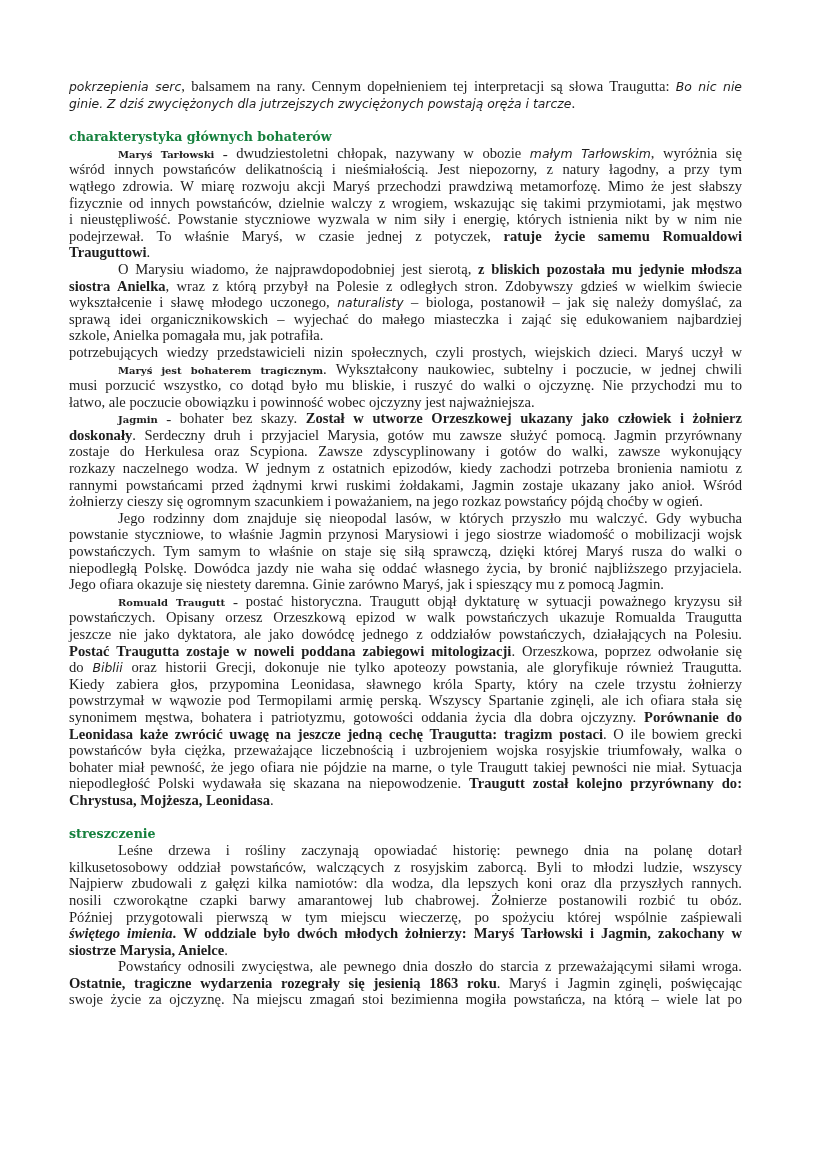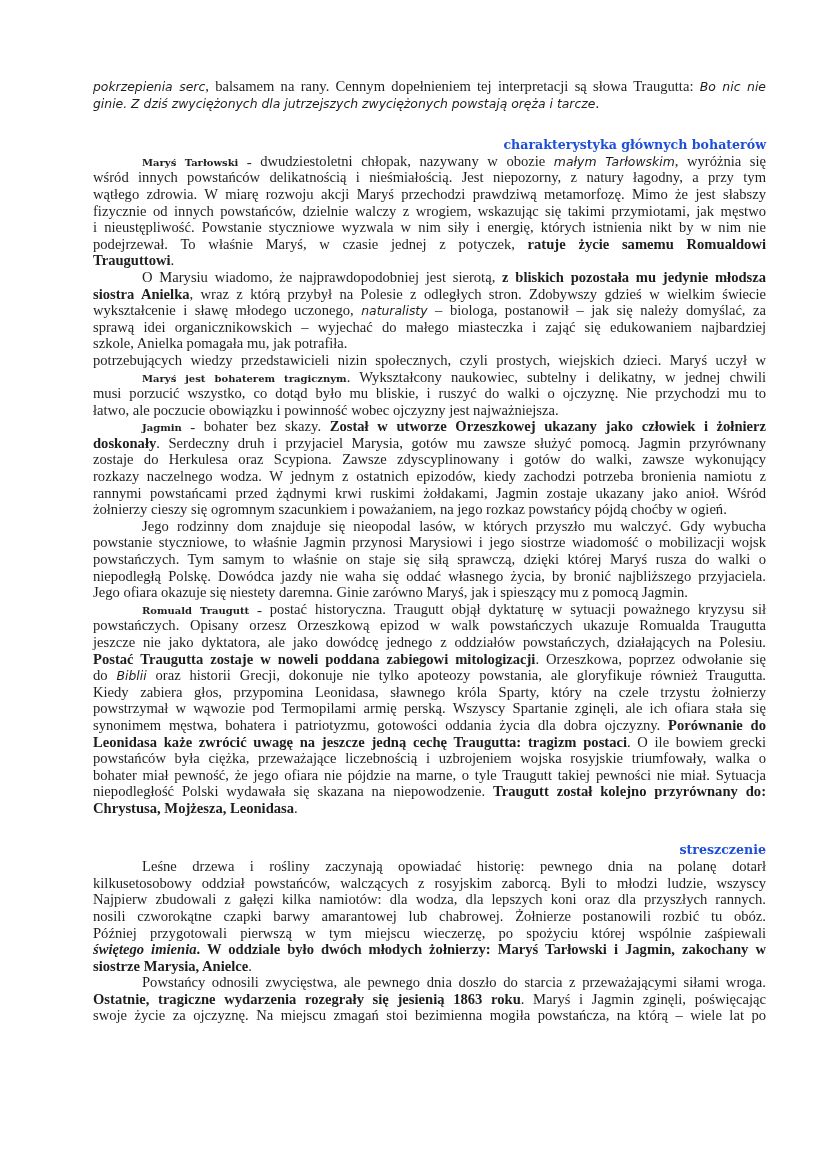"pokrzepienia serc, balsamem na rany." .page { left: 93px -> 69px }
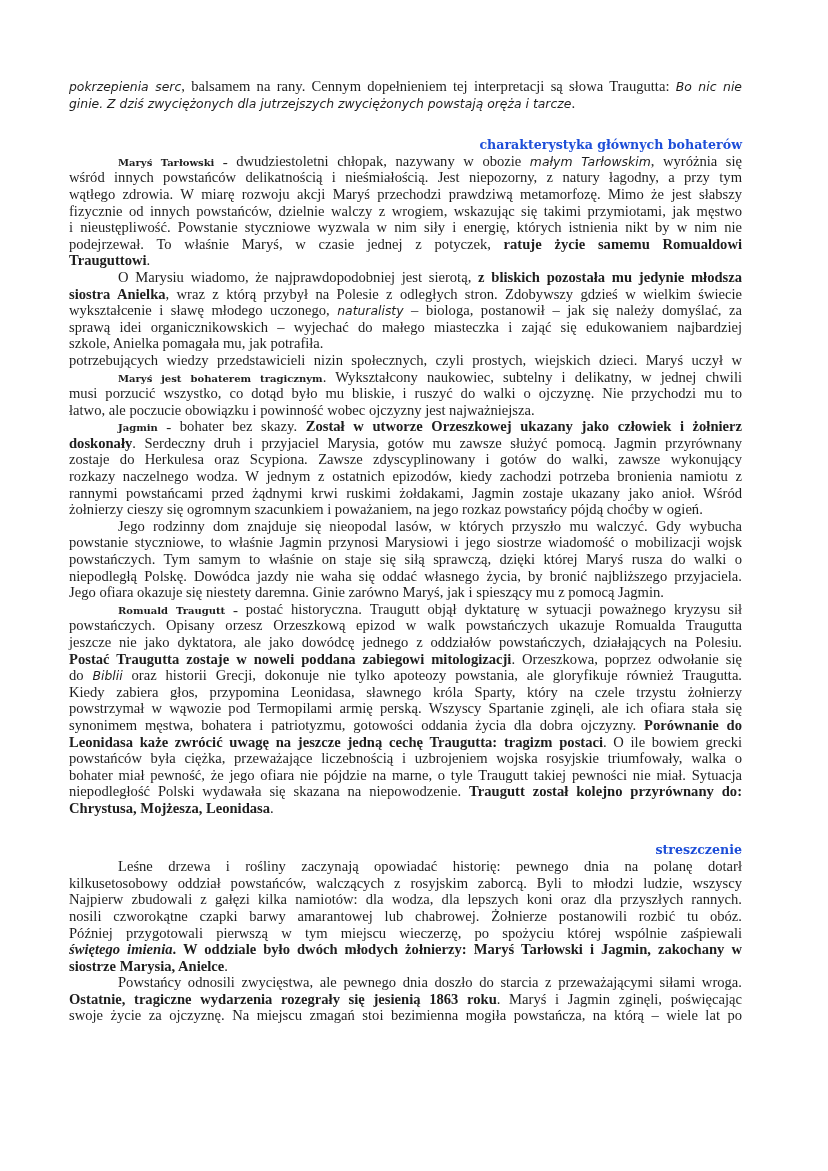"charakterystyka głównych bohaterów" .heading { color: #1d4ed8 -> #15803d; margin-top: 8px -> 0; text-align: right -> left }
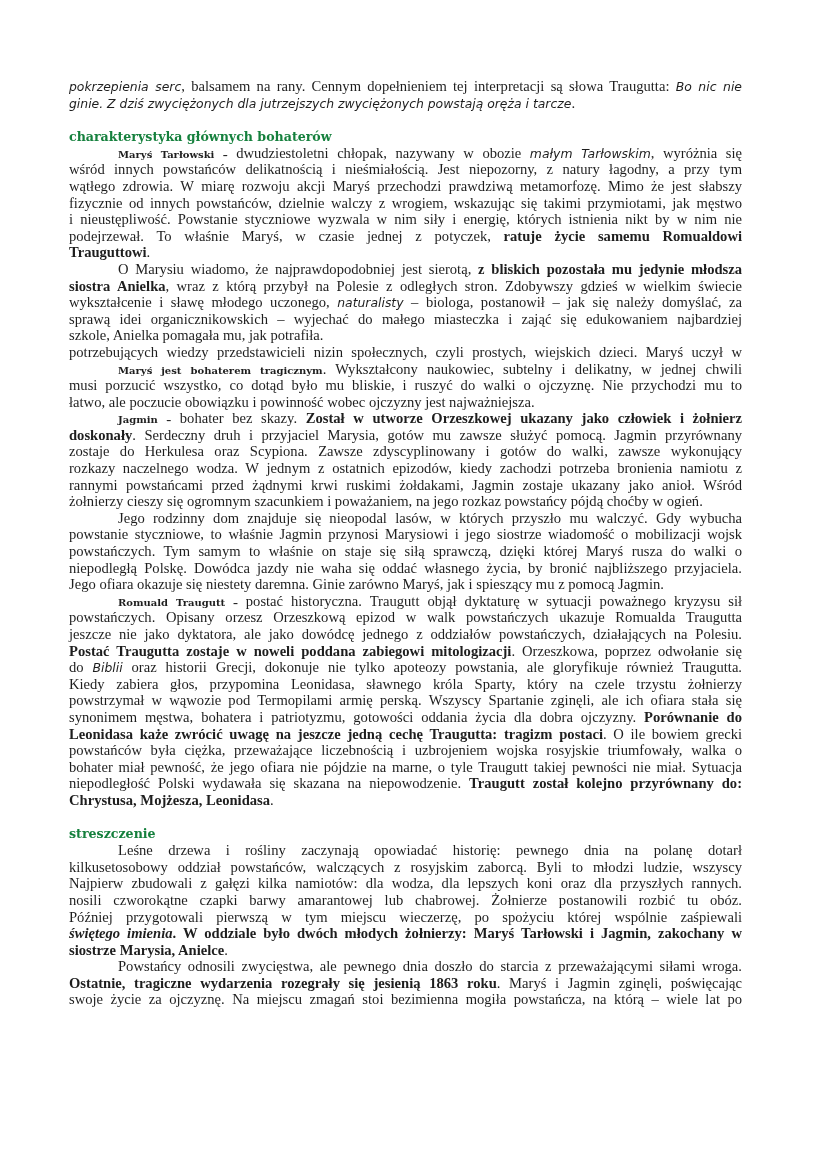". Wykształcony naukowiec, subtelny i" span { text: delikatny -> poczucie }
